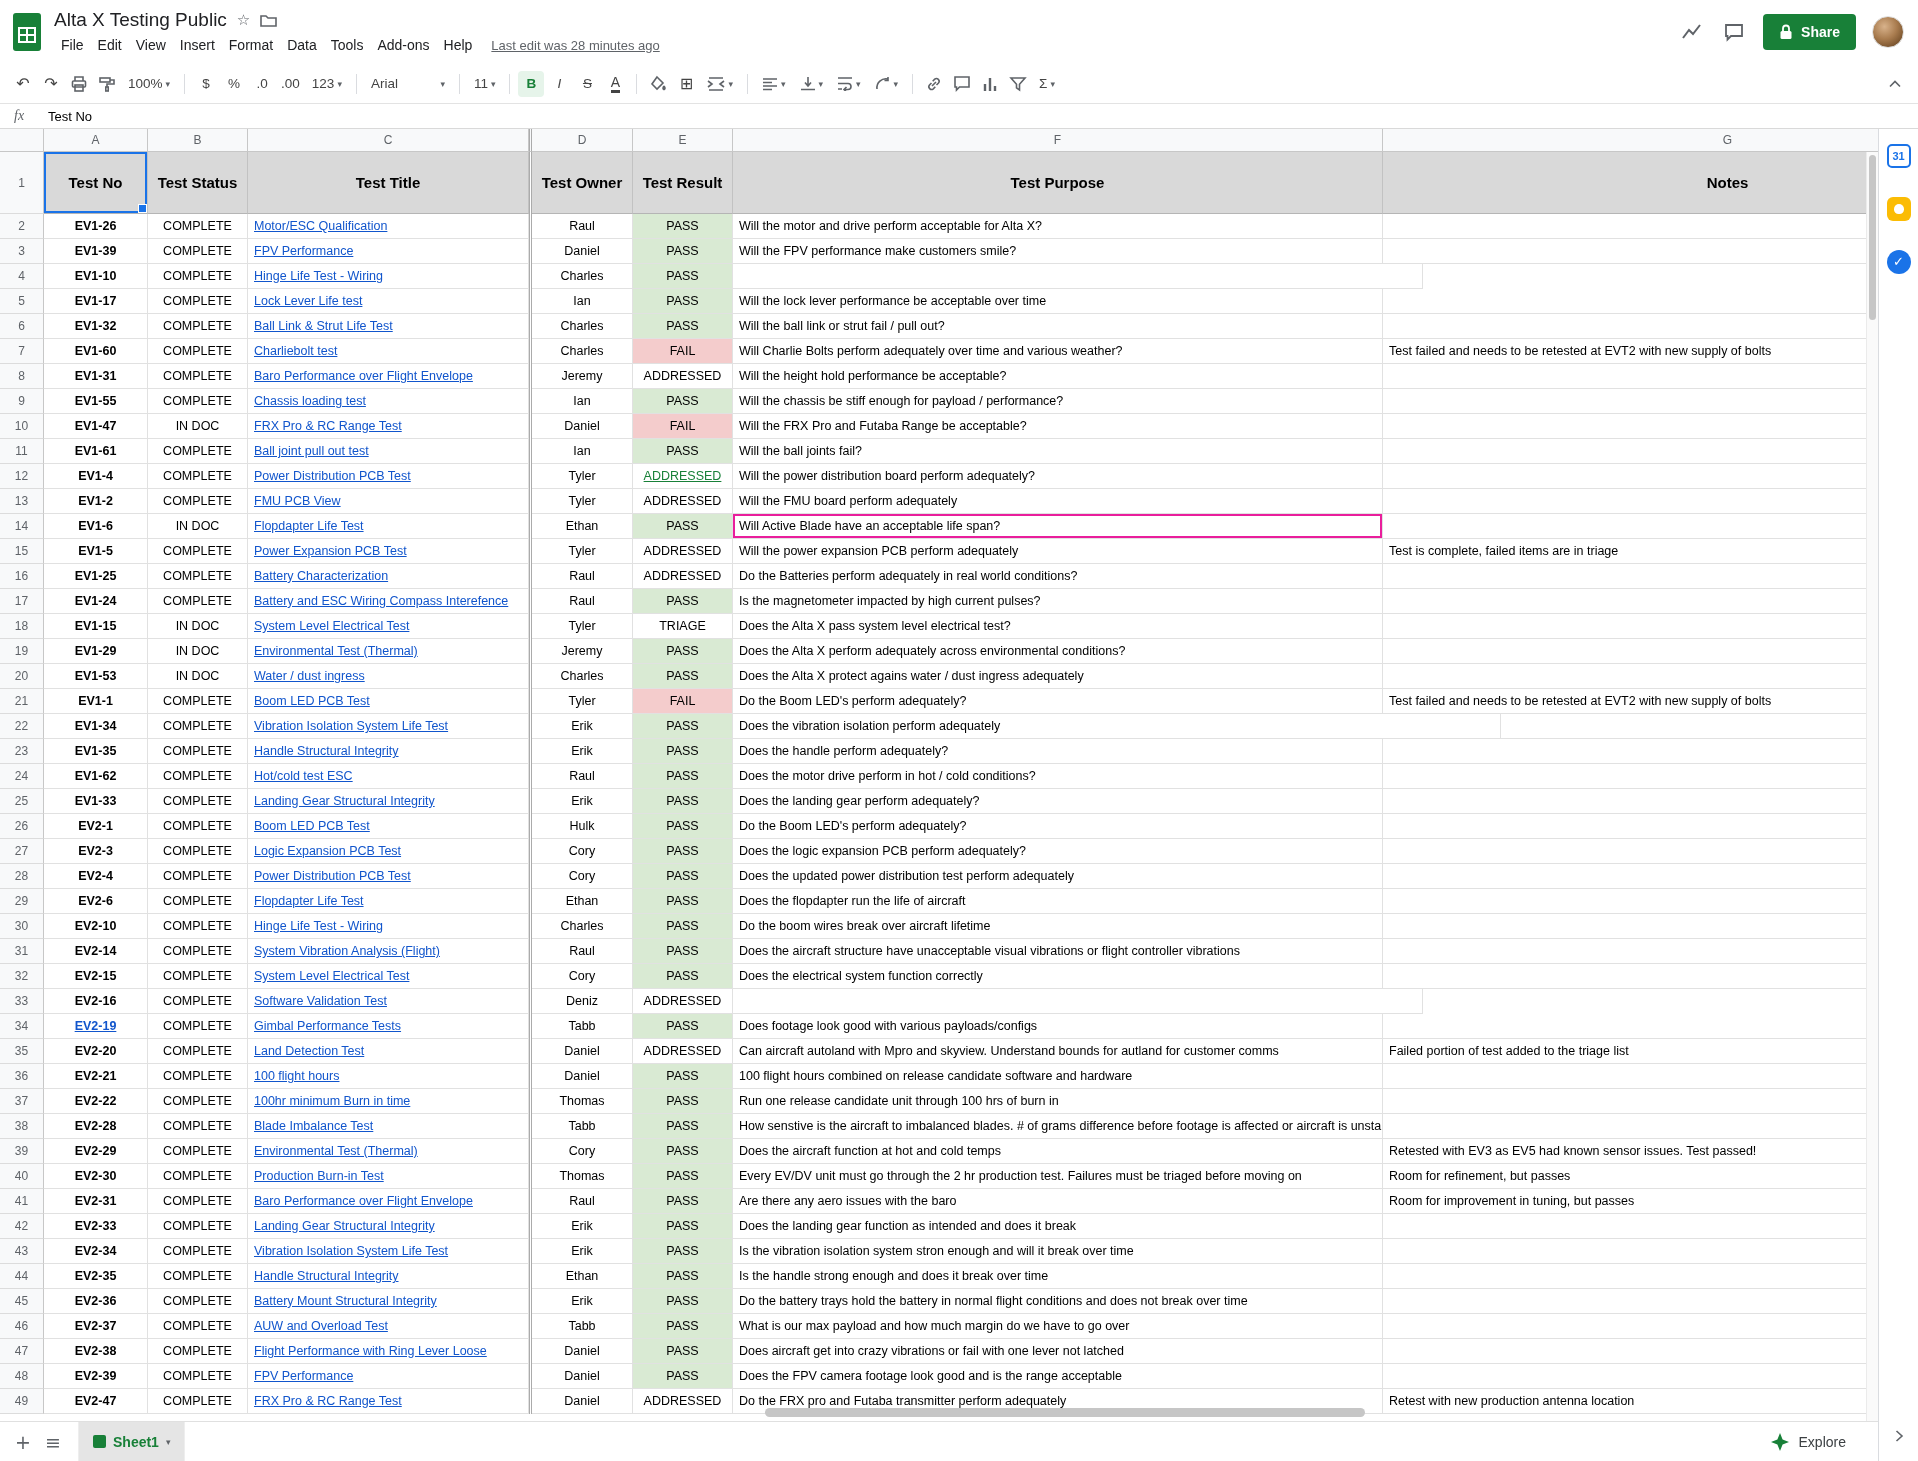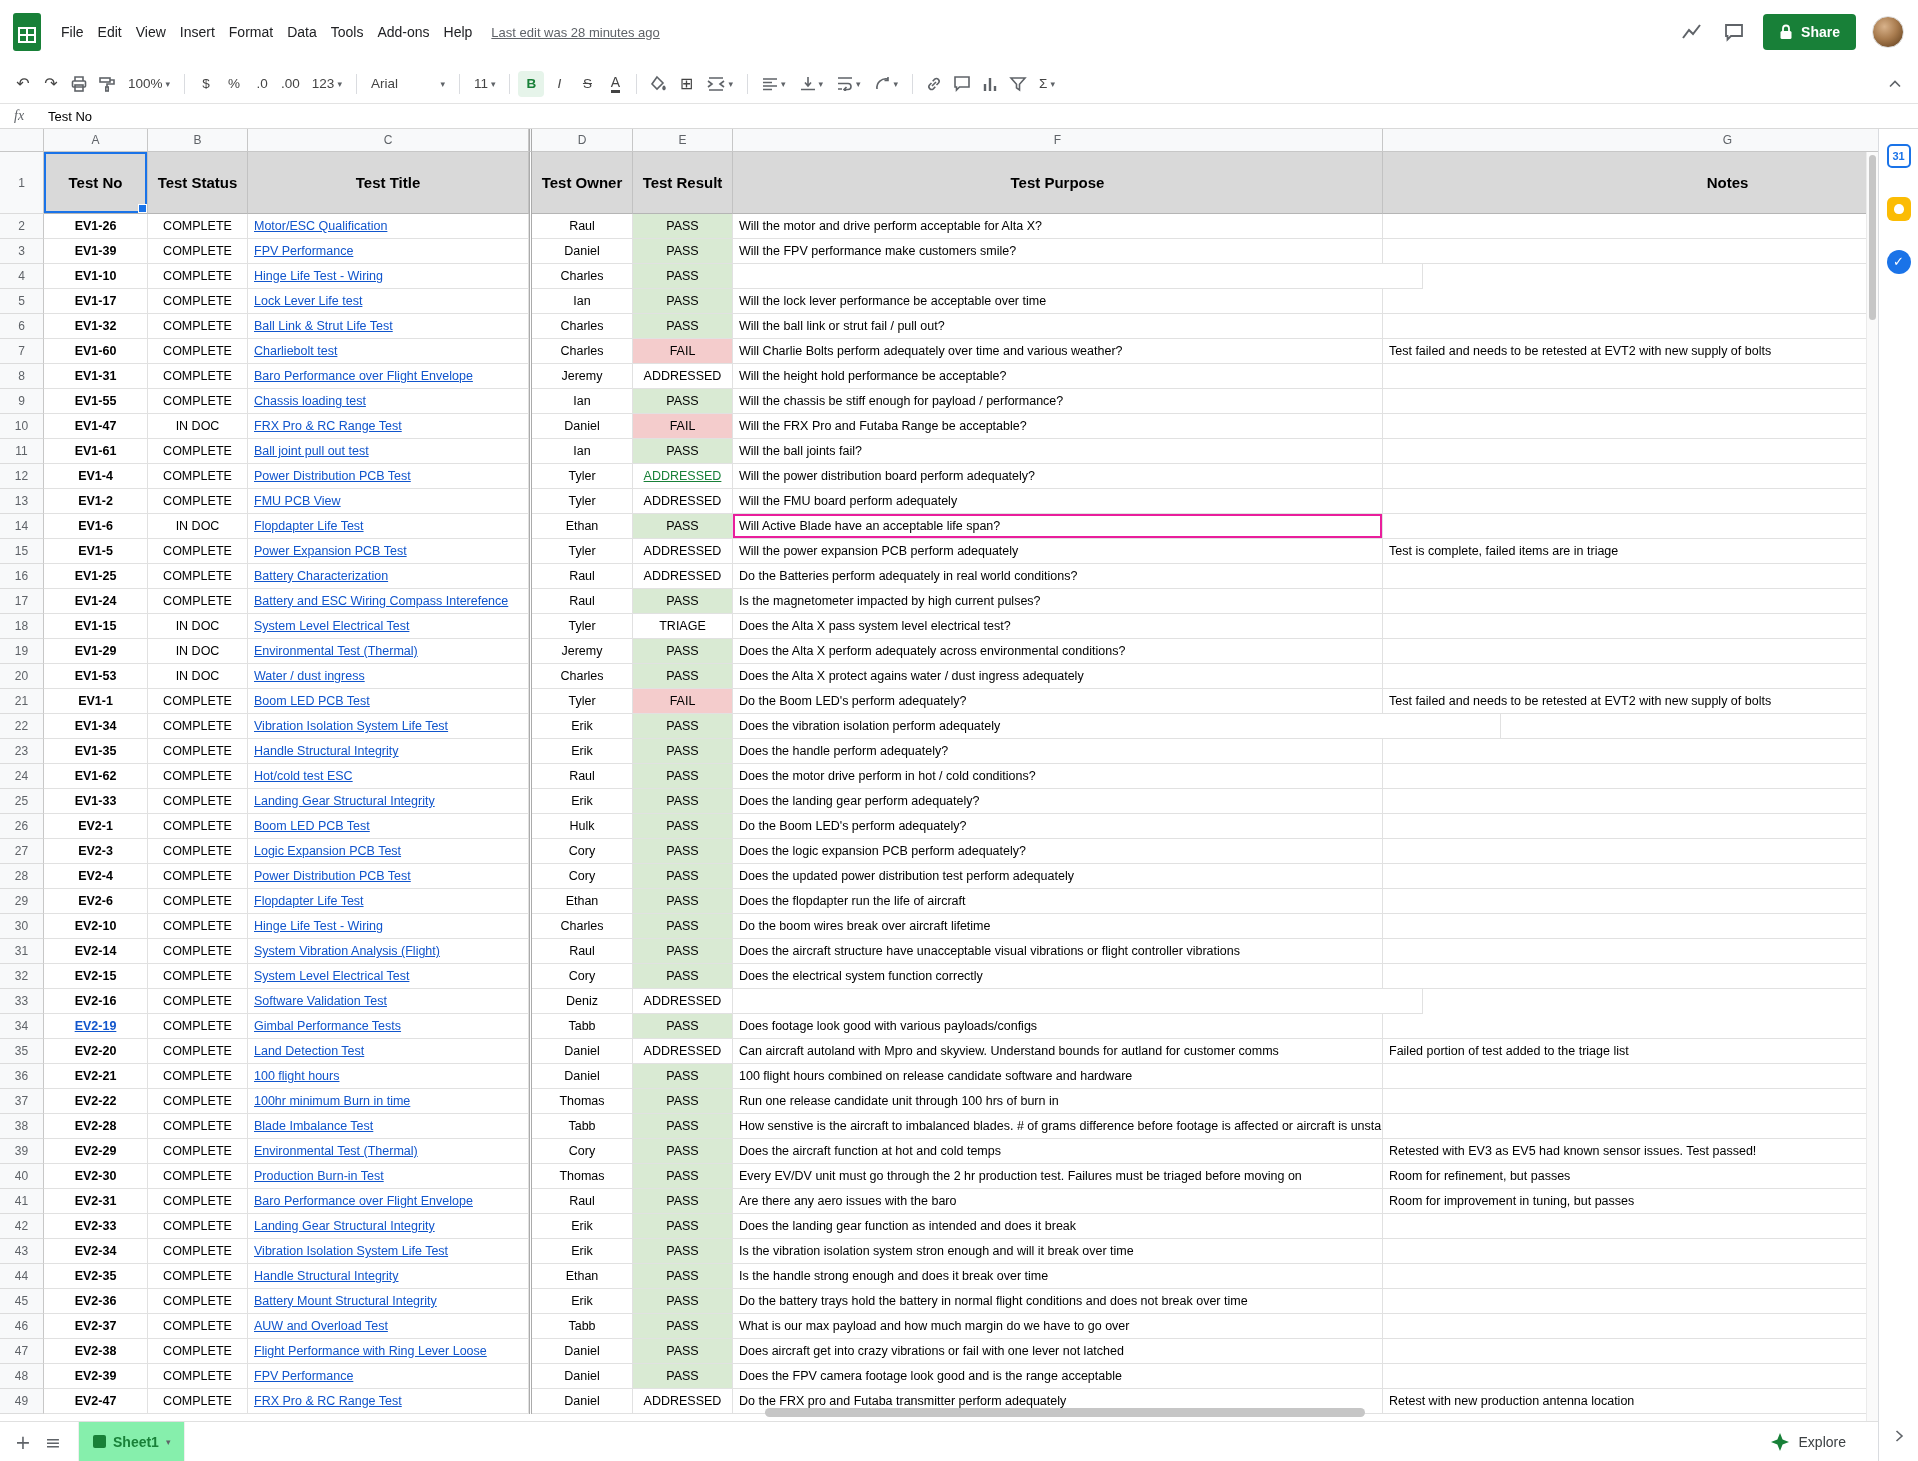"Alta X Testing Public" div { html: none -> <div> <span>Alta X Testing Public</span> <span>☆</span> <span> <svg> <path></path> </svg> </span> </div> }
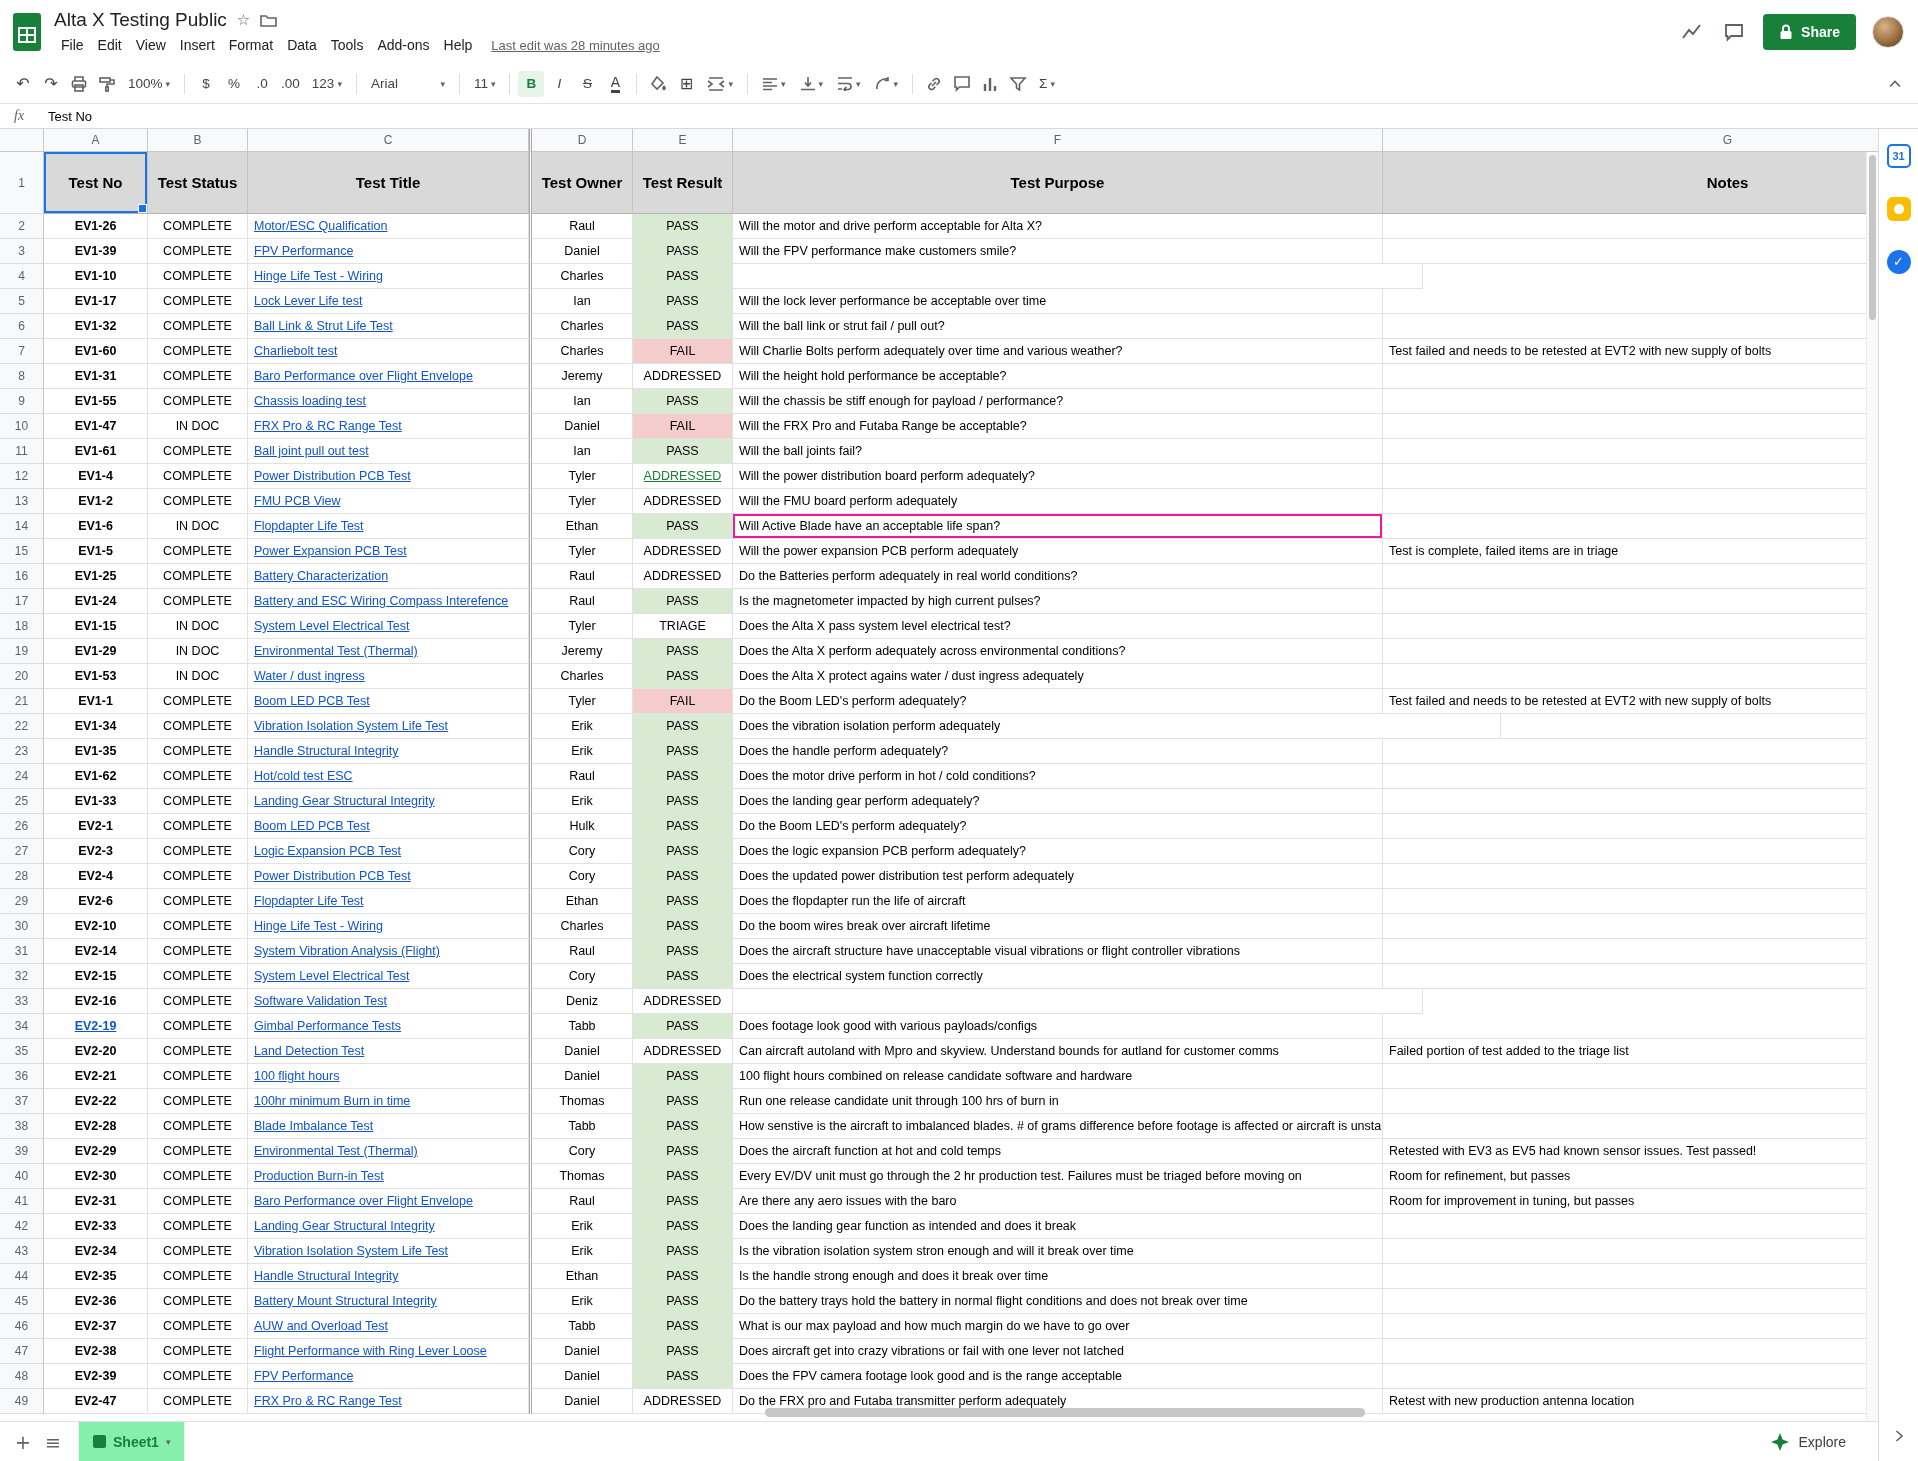"Sheet1" #sheet-tab { background: #86efac -> #e5e5e5 }
